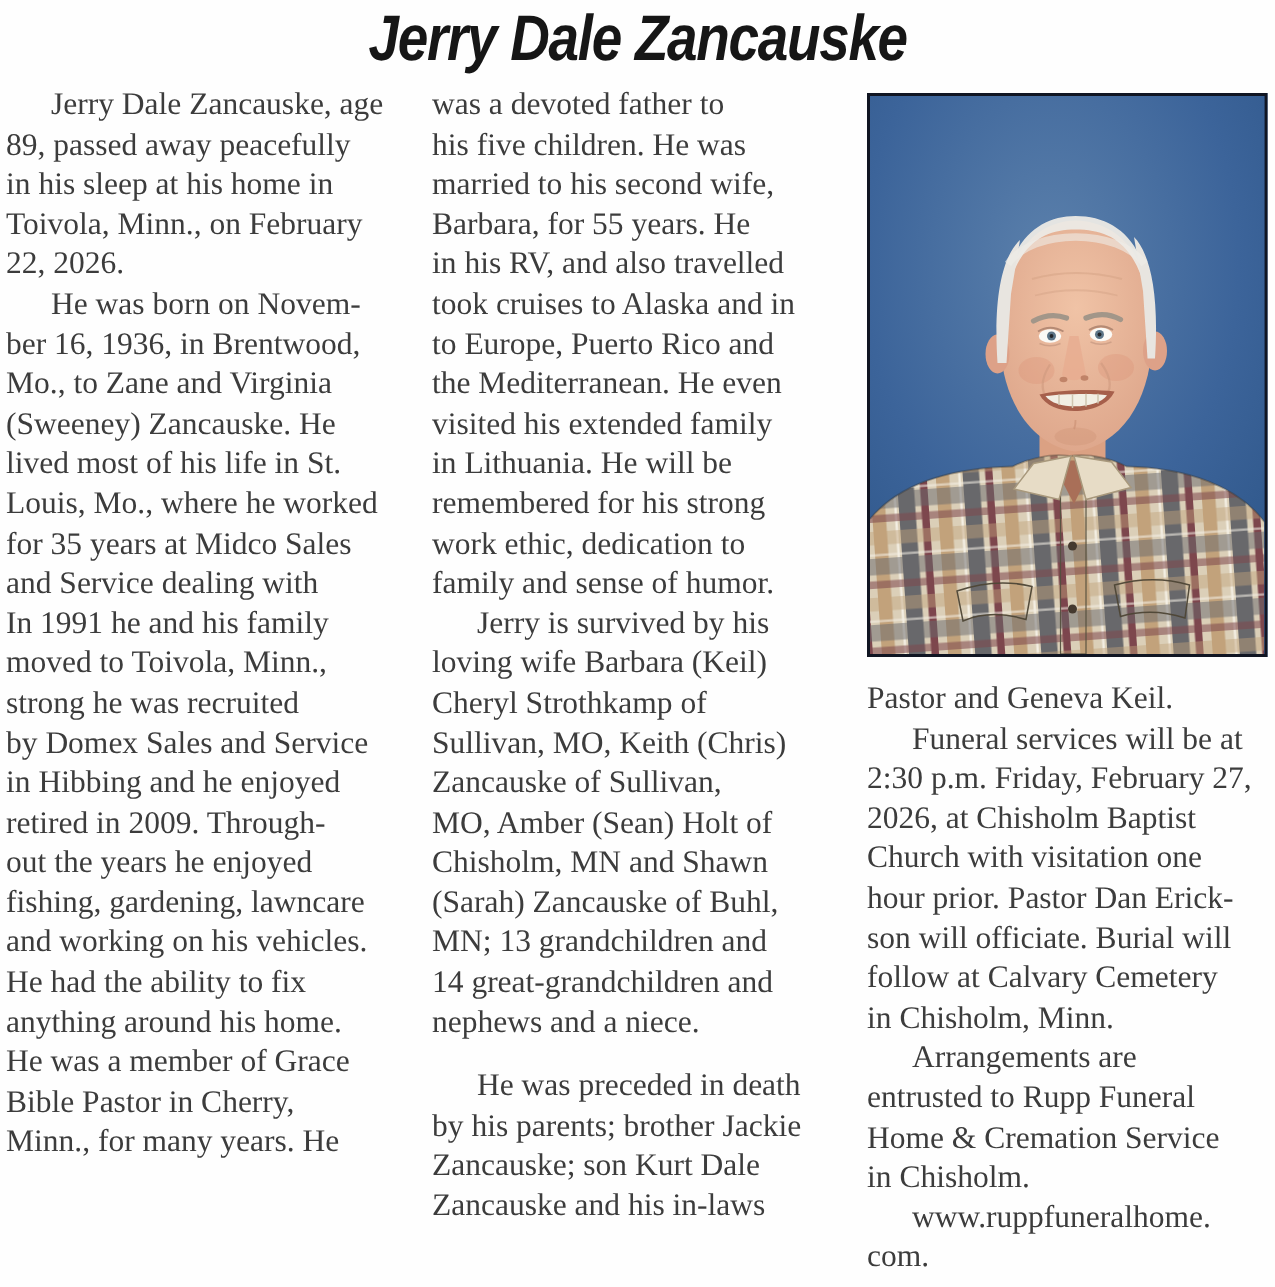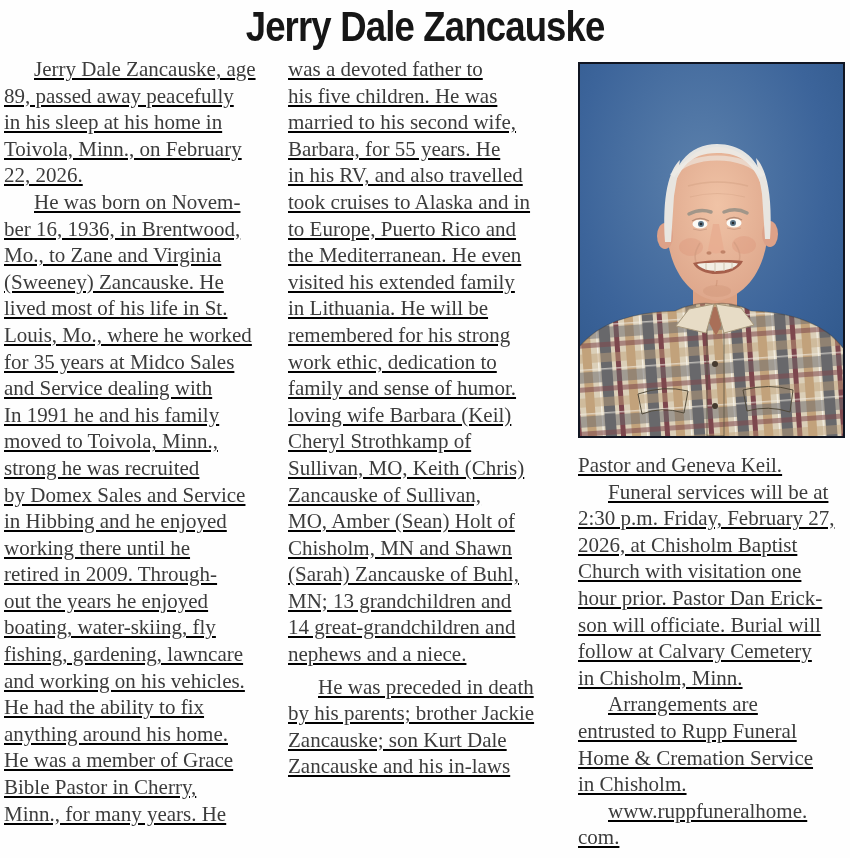"Jerry Dale Zancauske" .headline { font-style: none -> italic }
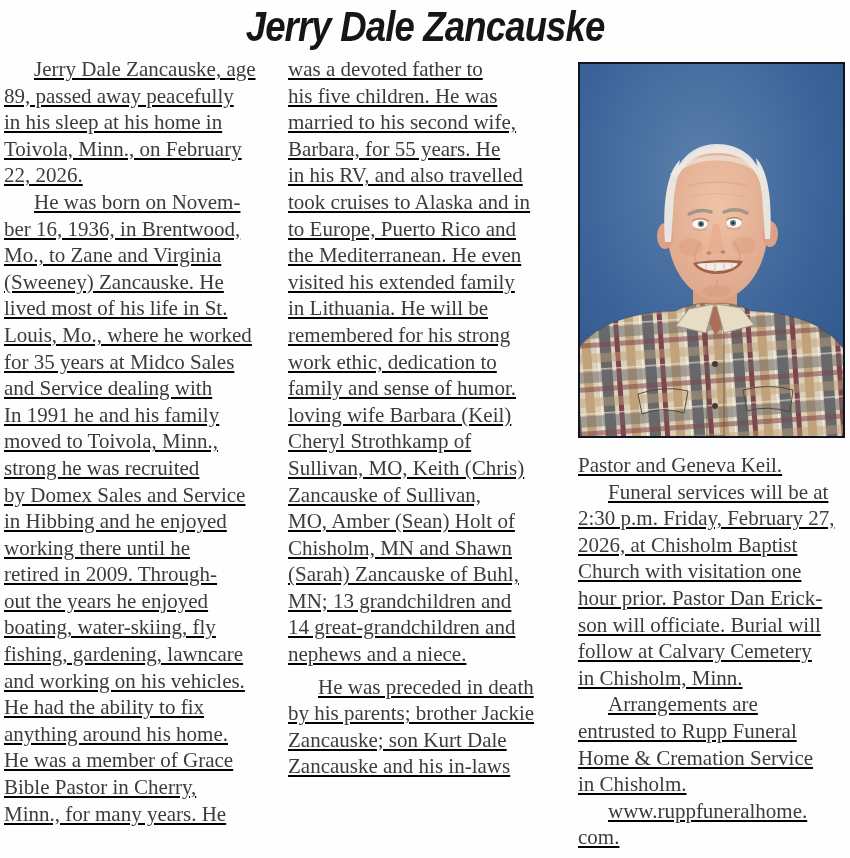"Jerry Dale Zancauske, age" .col { text-decoration: underline -> none }
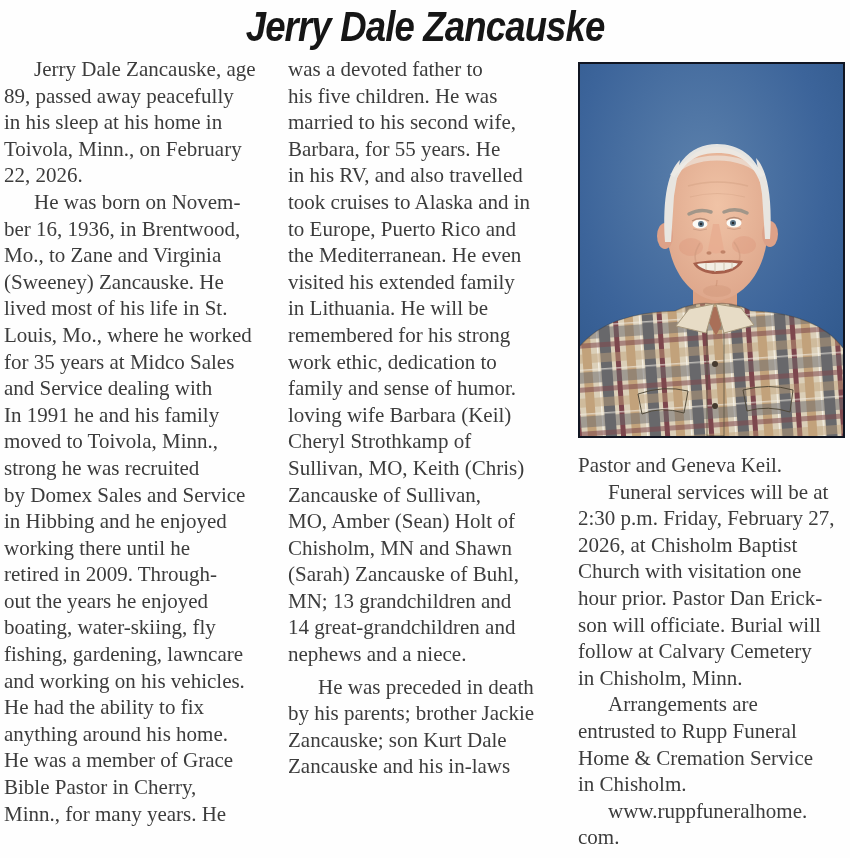"Jerry is survived by his" div.line { html: none -> <div>Jerry is survived by his</div> }
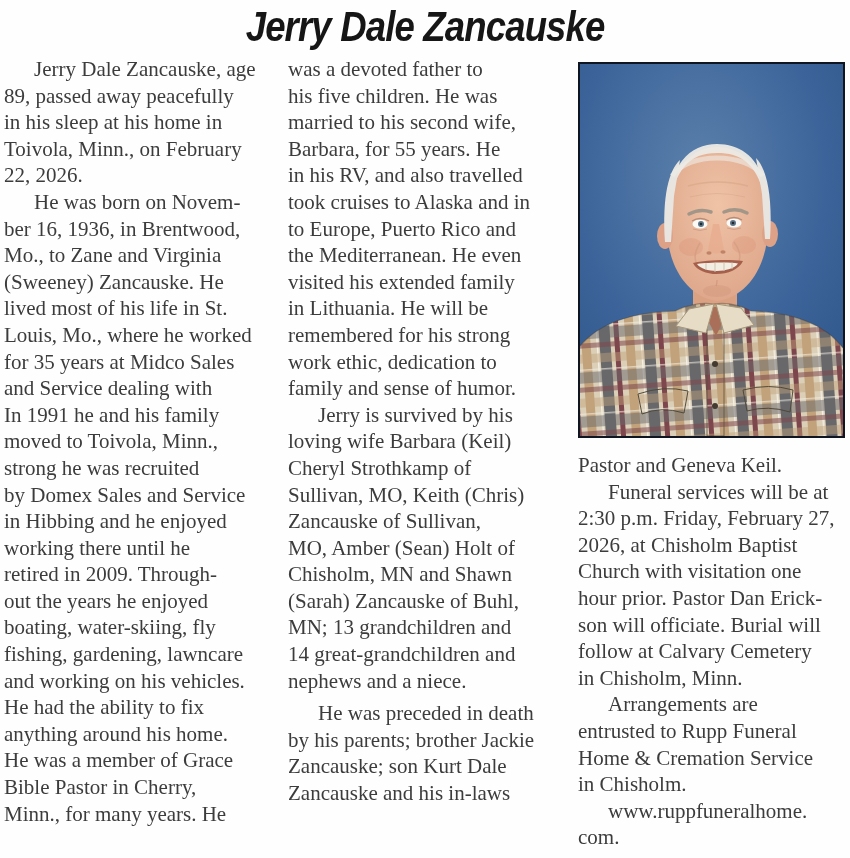"working there until he" div.line { html: <div>working there until he</div> -> none }
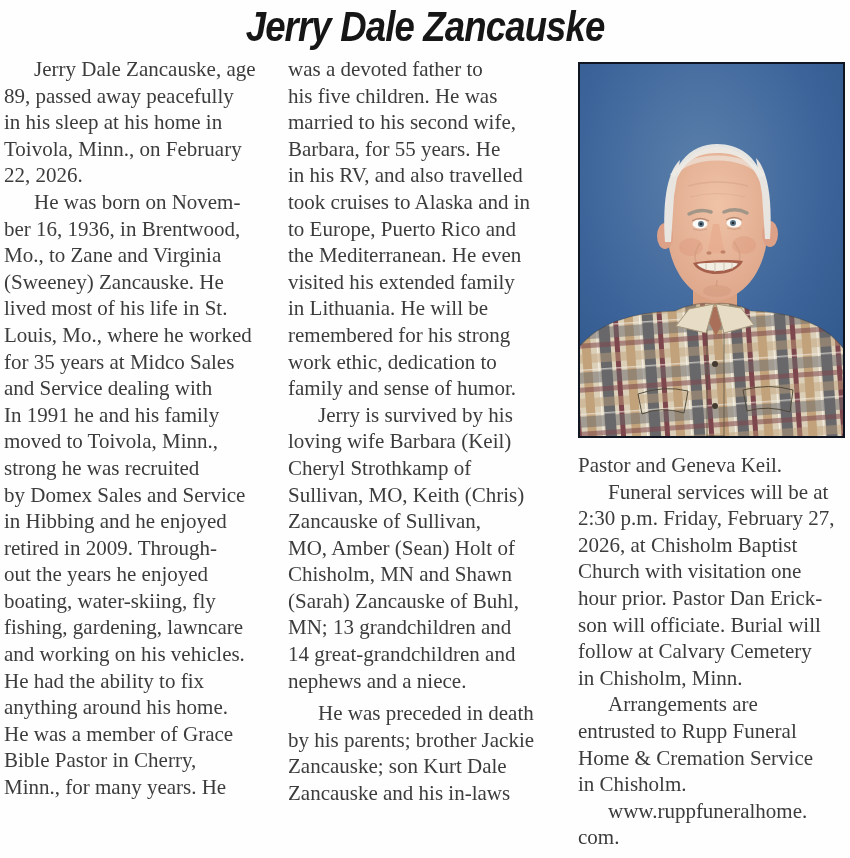"boating, water-skiing, fly" div.line { html: <div>boating, water-skiing, fly</div> -> none }
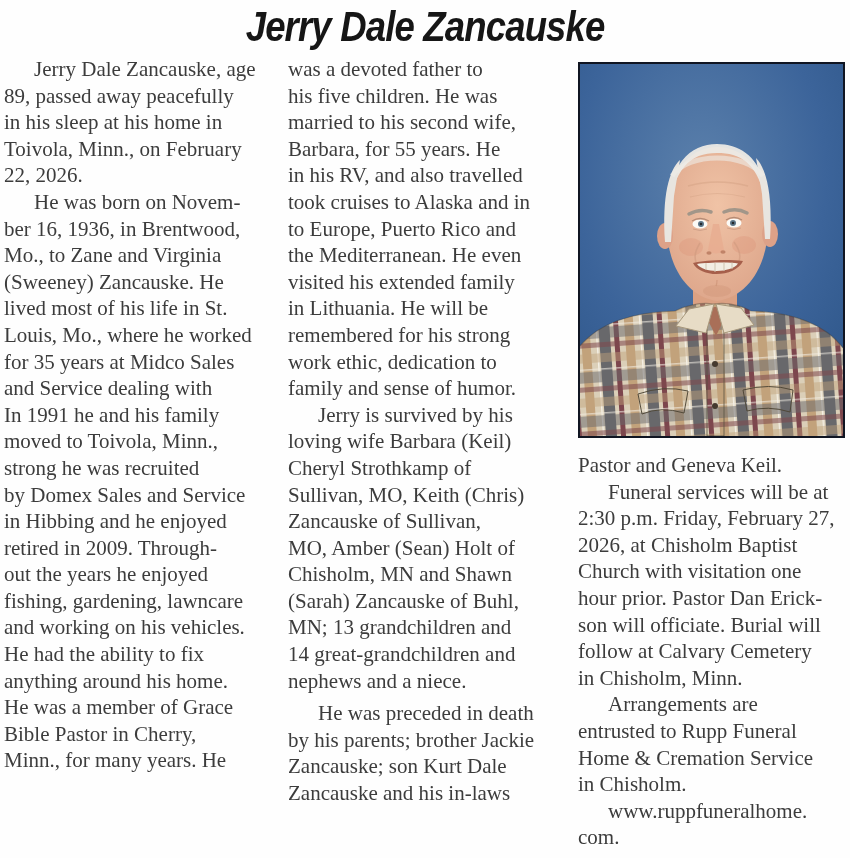"He was preceded in death" .line.gap { margin-top: 6px -> 16px }
